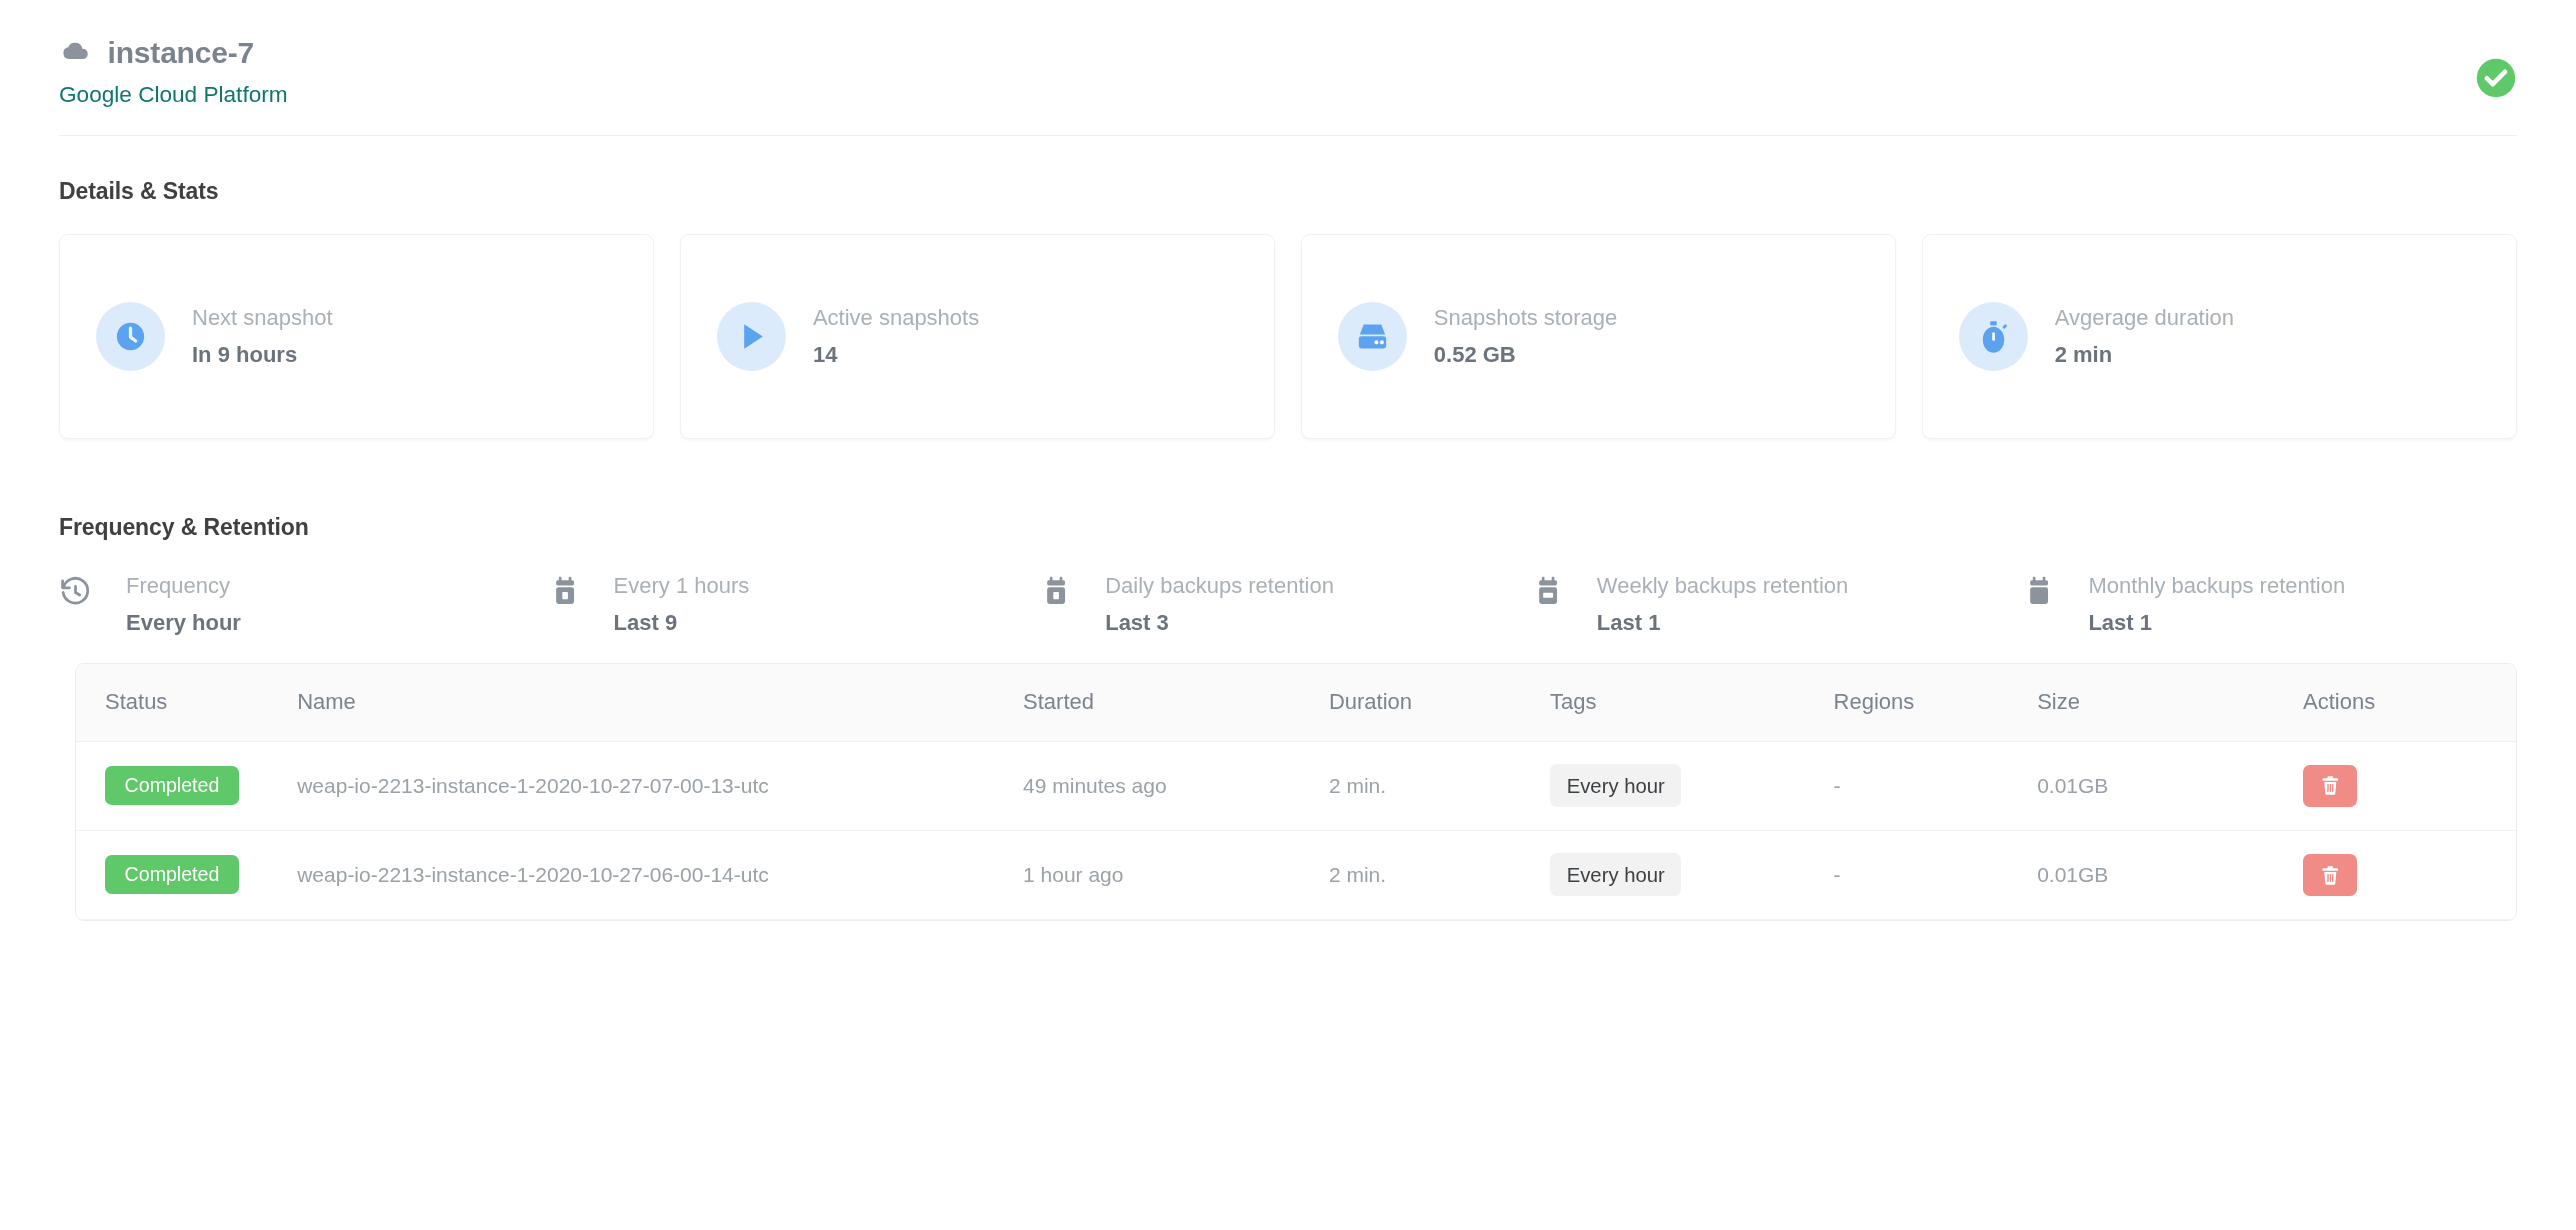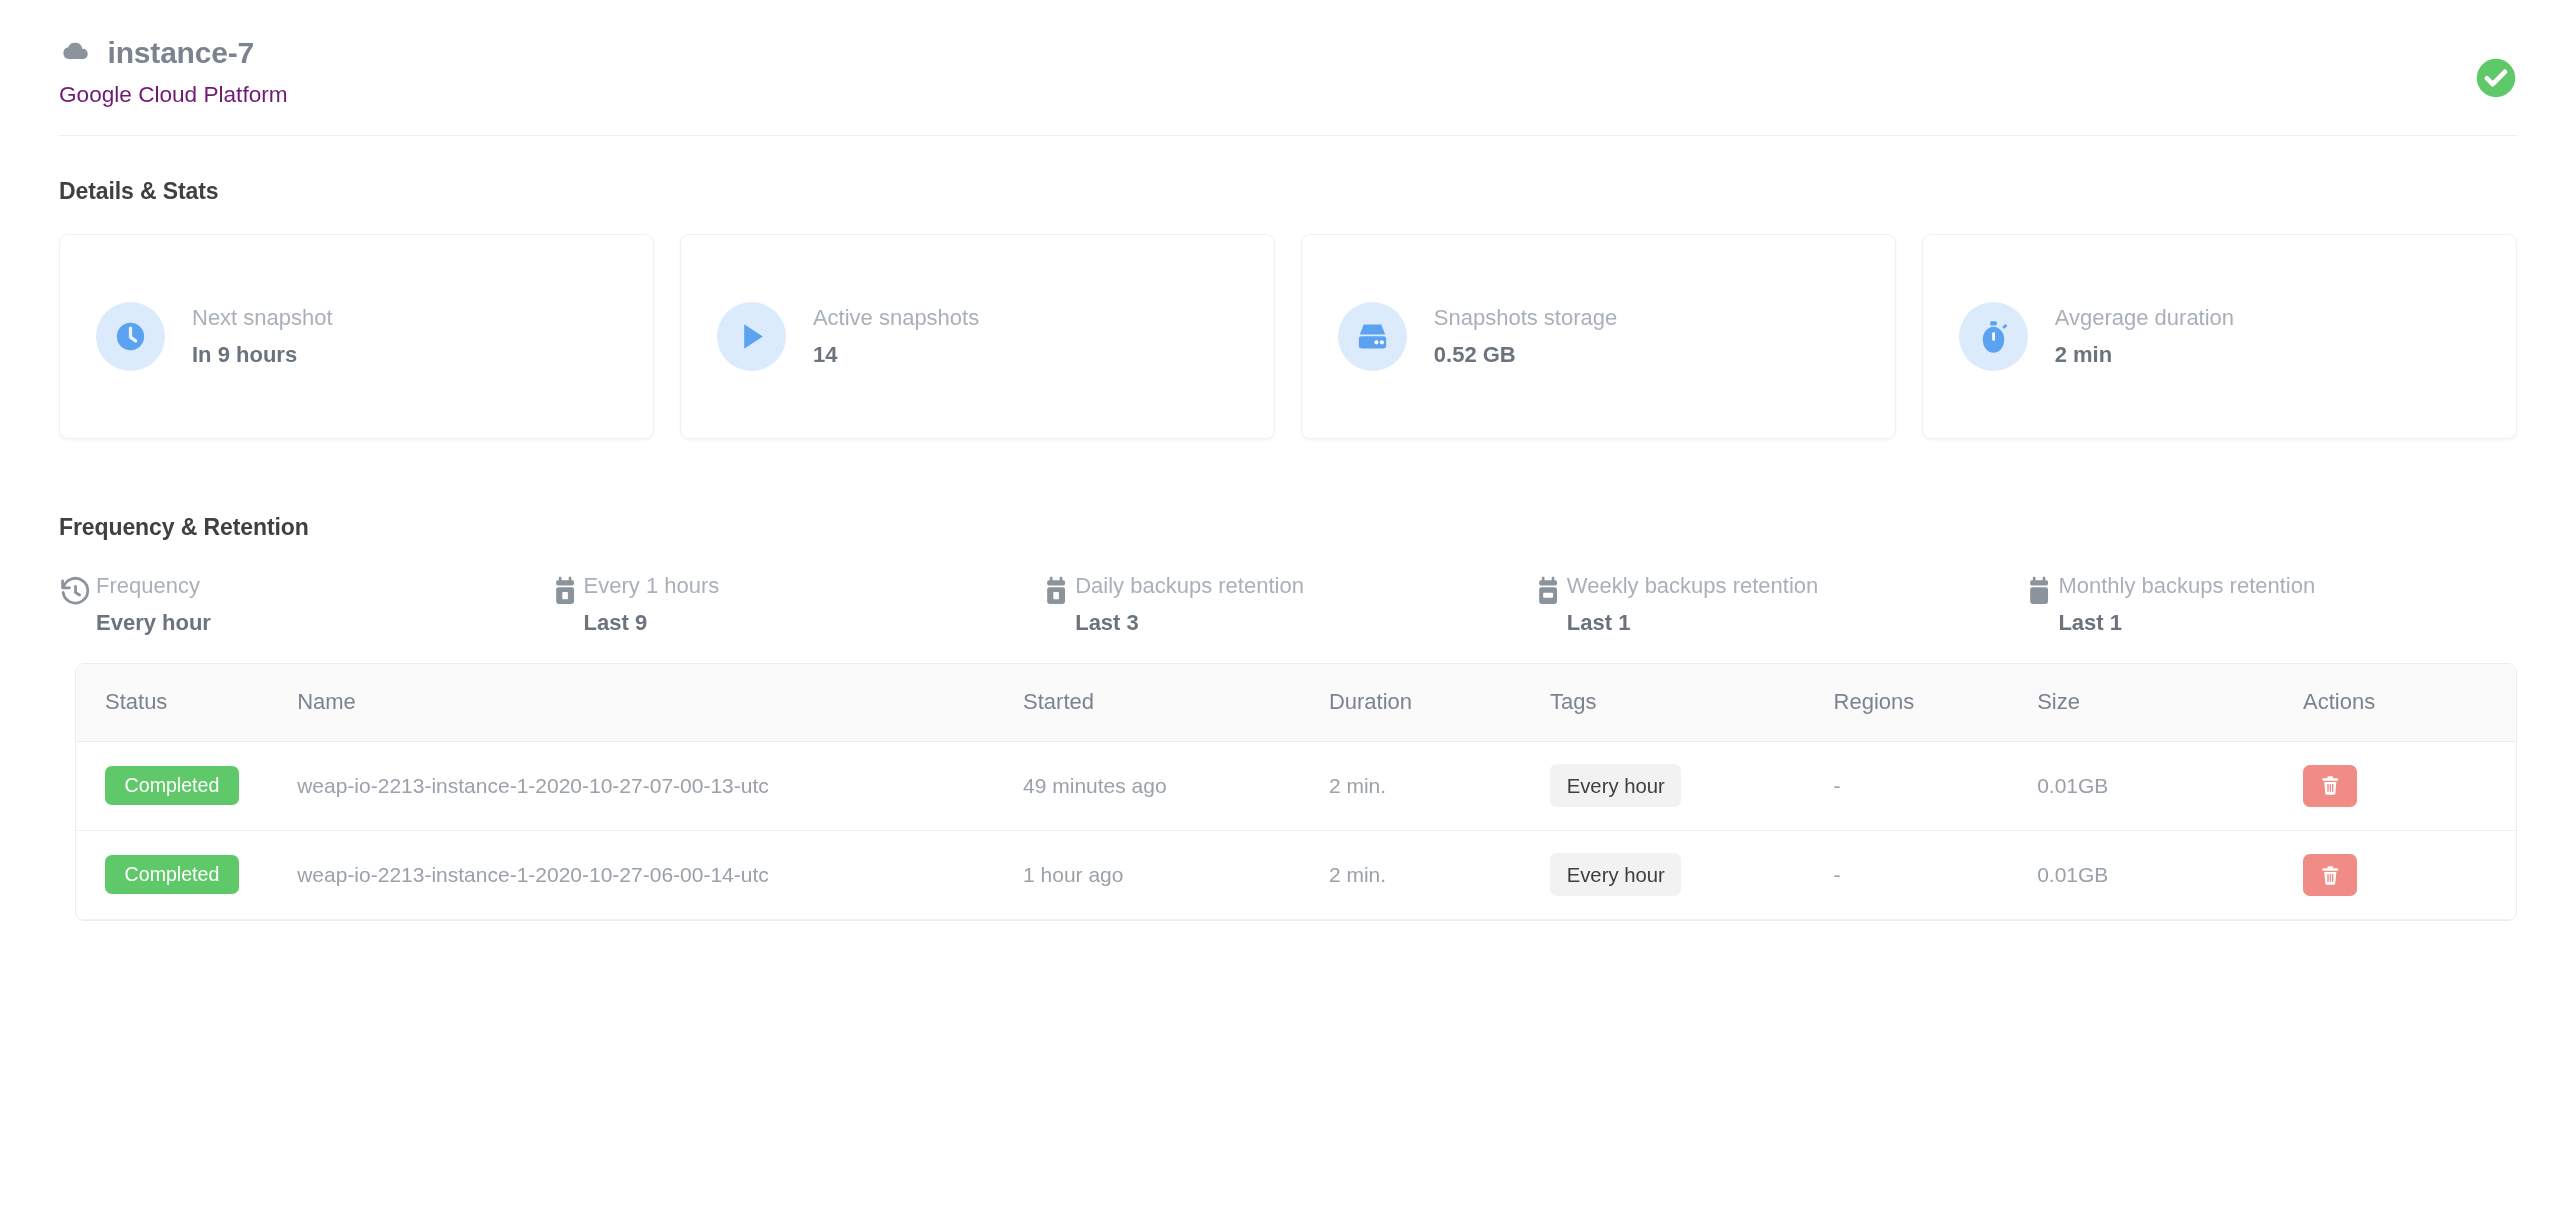"Google Cloud Platform" .subtitle { color: #701a75 -> #0f766e }
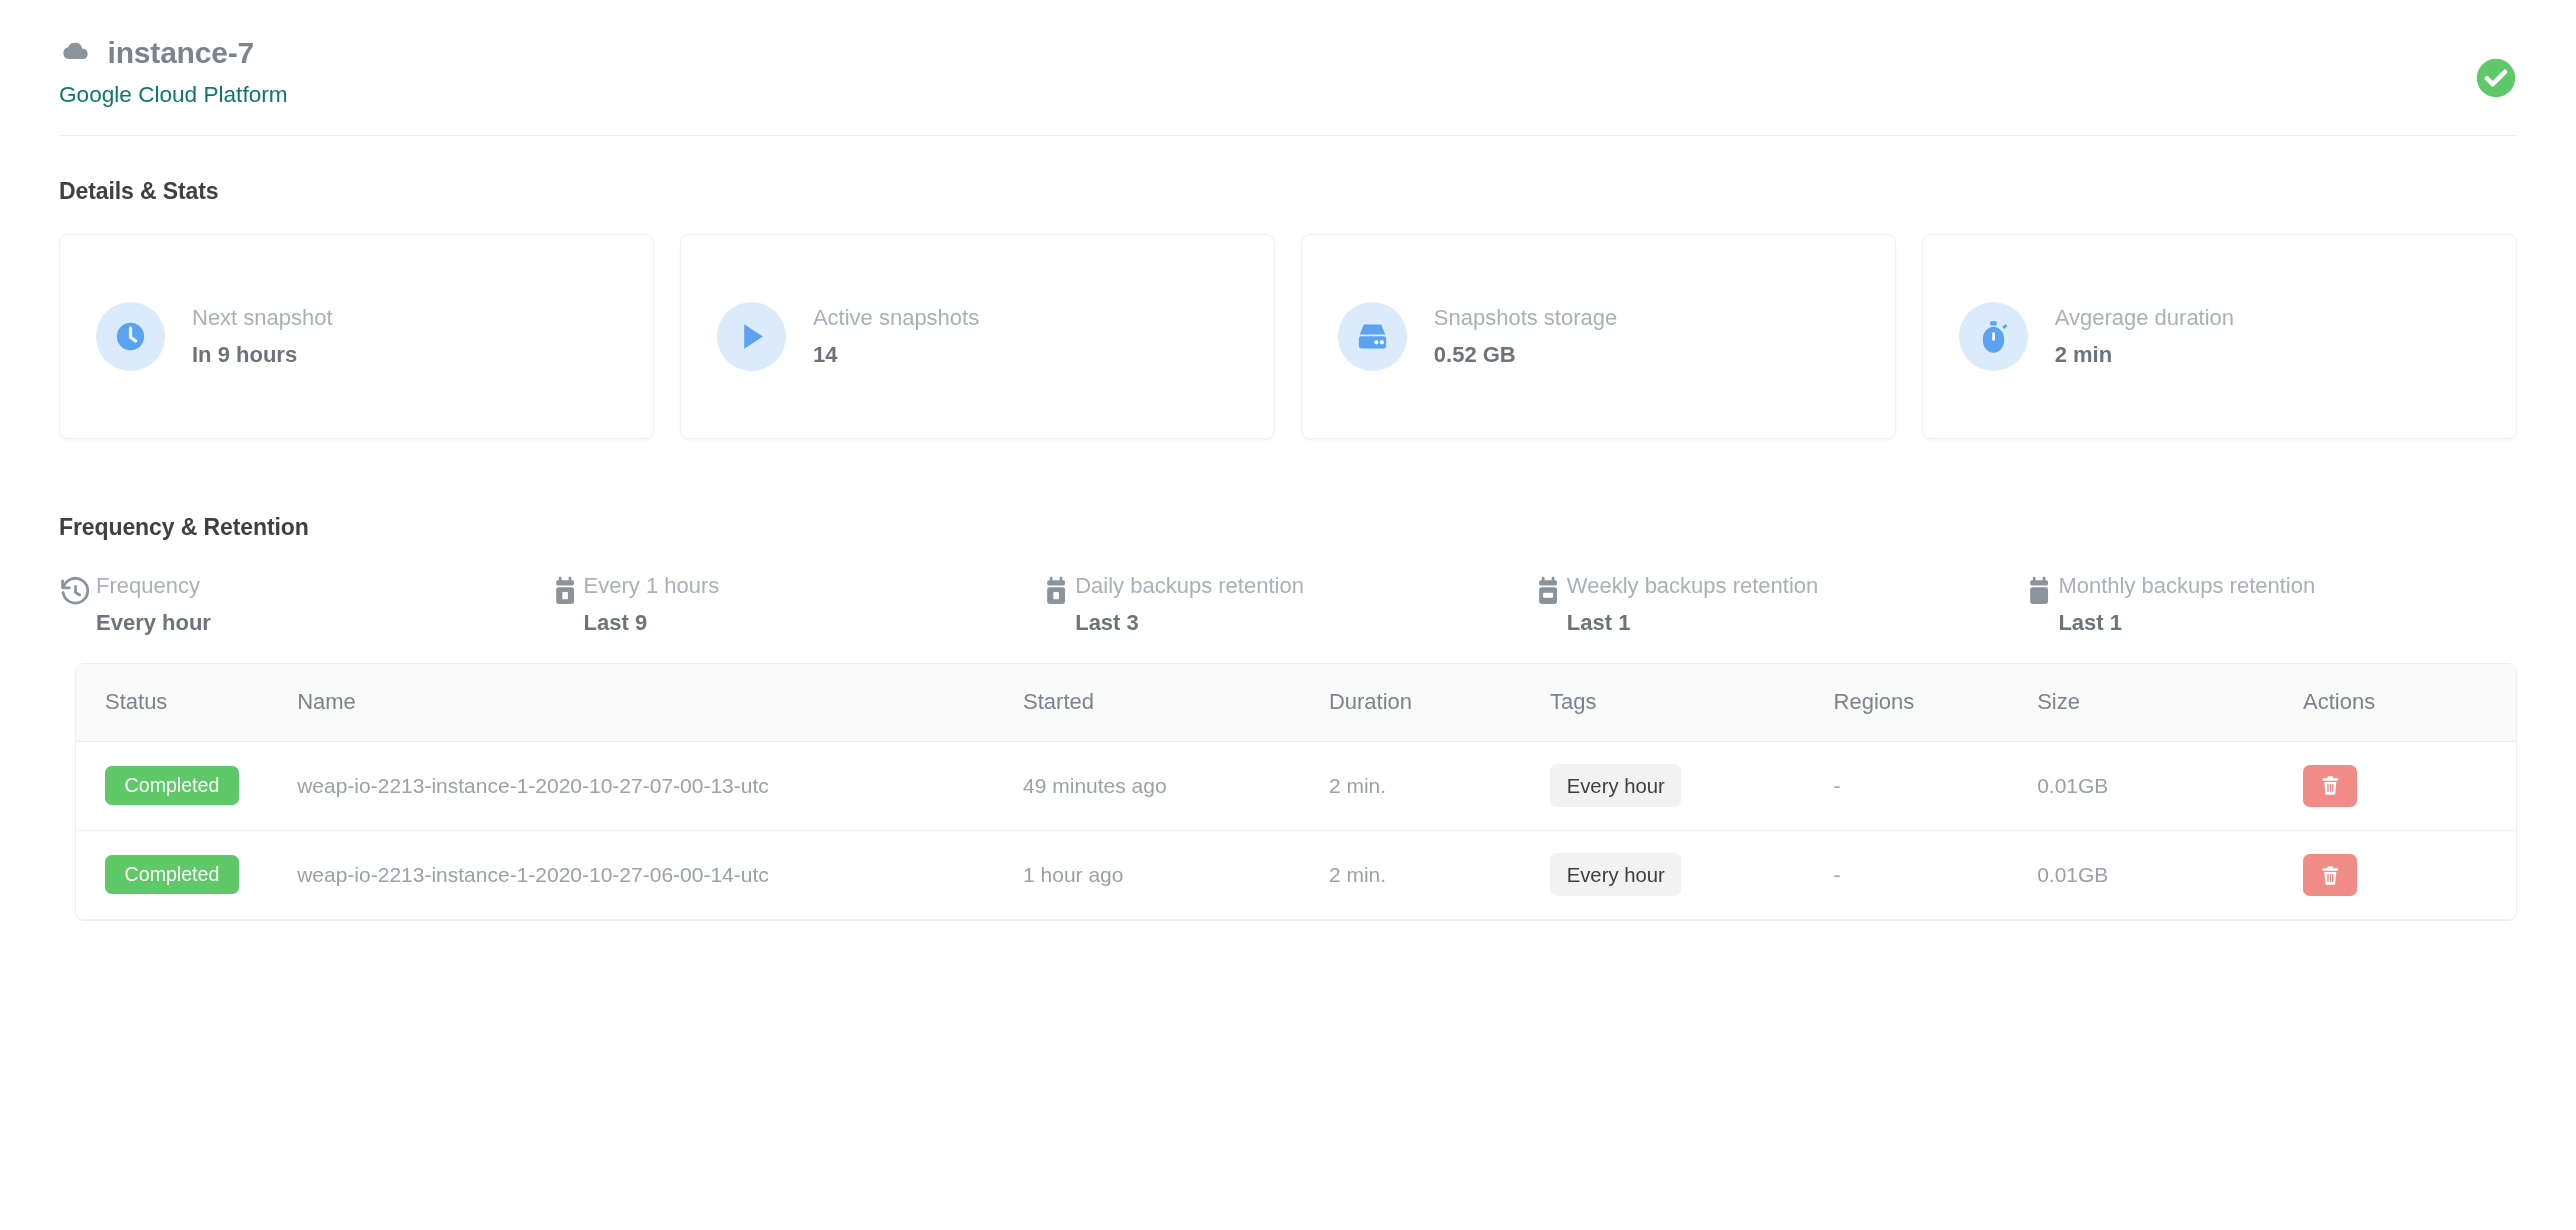"Frequency" .freq-item { gap: 4px -> 34px }
